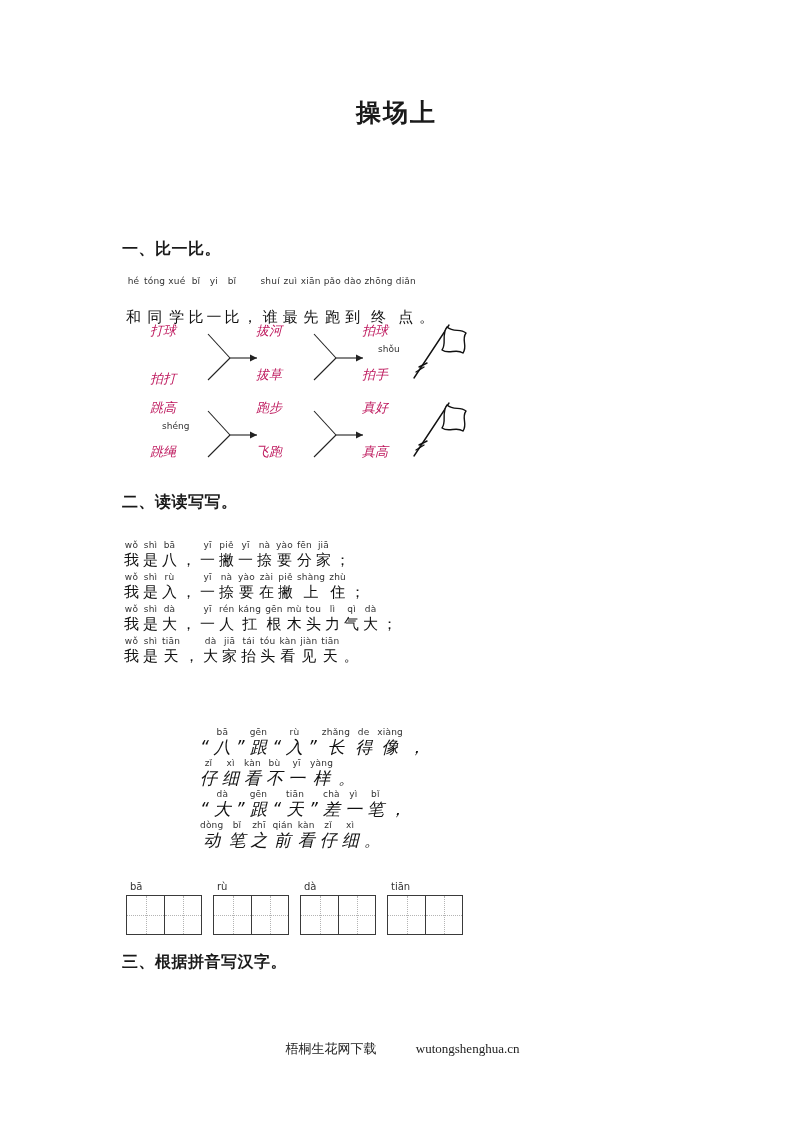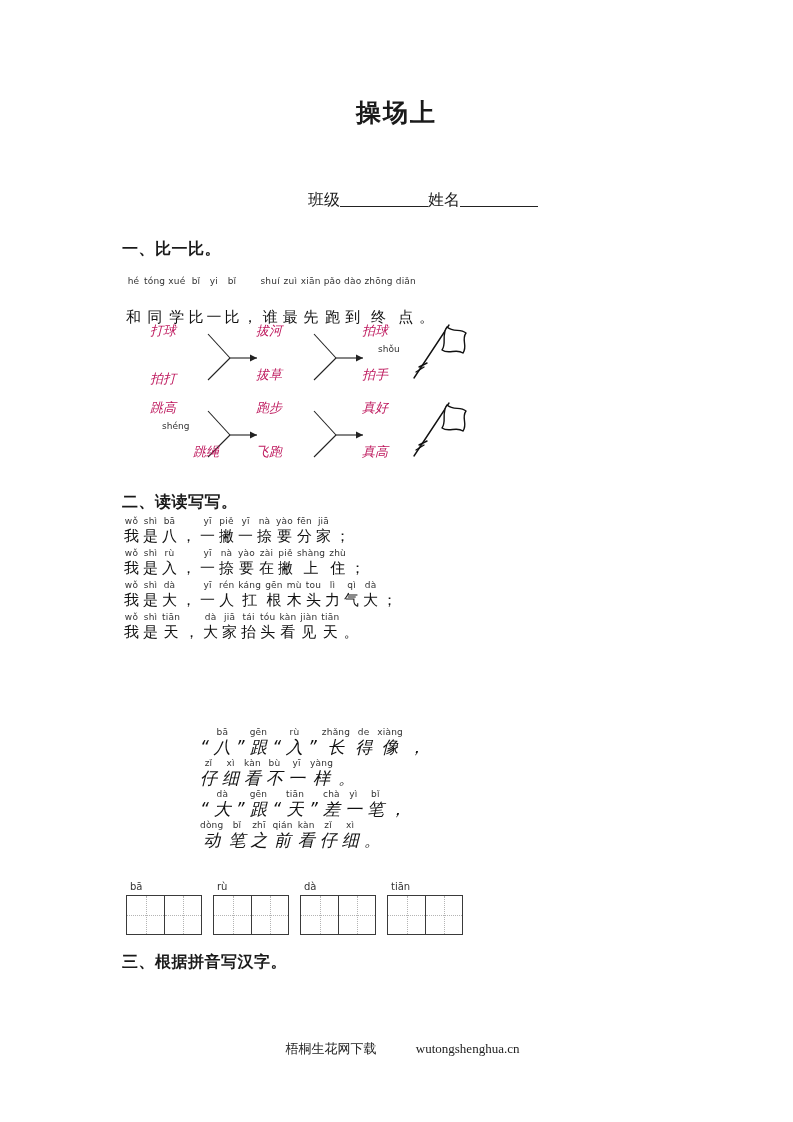"班级 姓名" div.name-line { html: <div> <span>班级</span><span></span><span>姓名</span><span></span> </div> -> none }
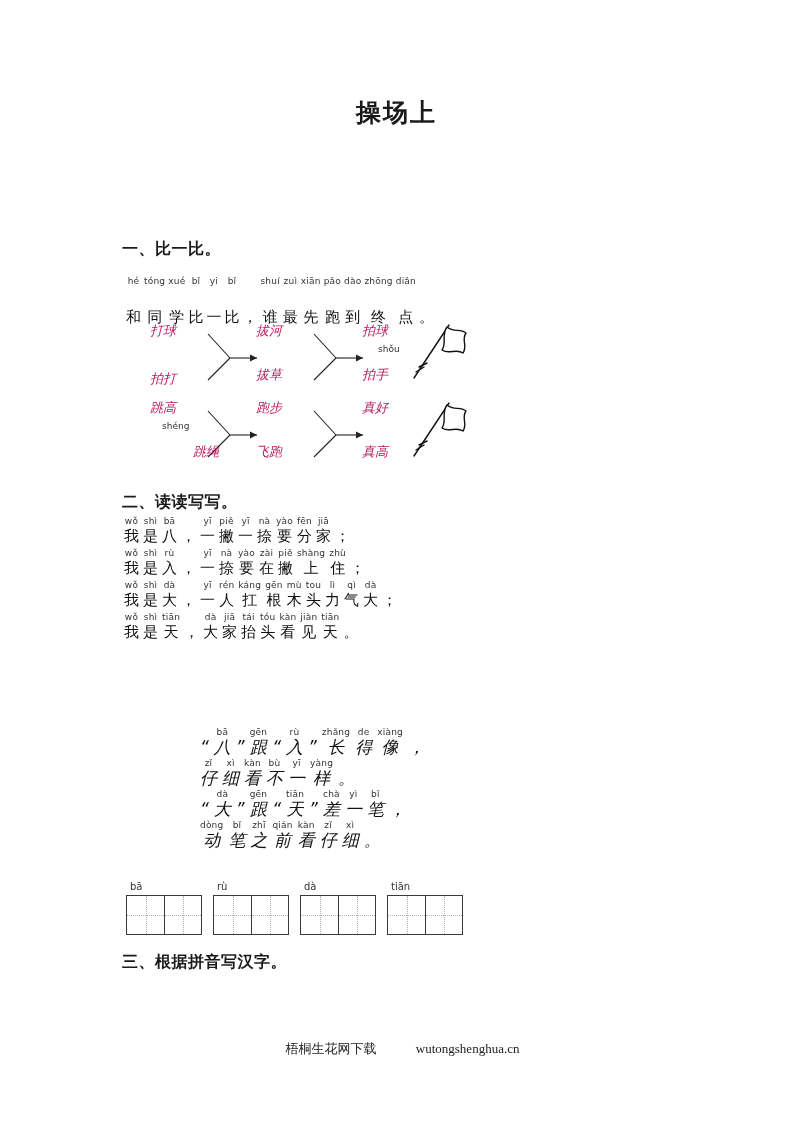"跳绳" div.match-word { margin-left: 43px -> none }
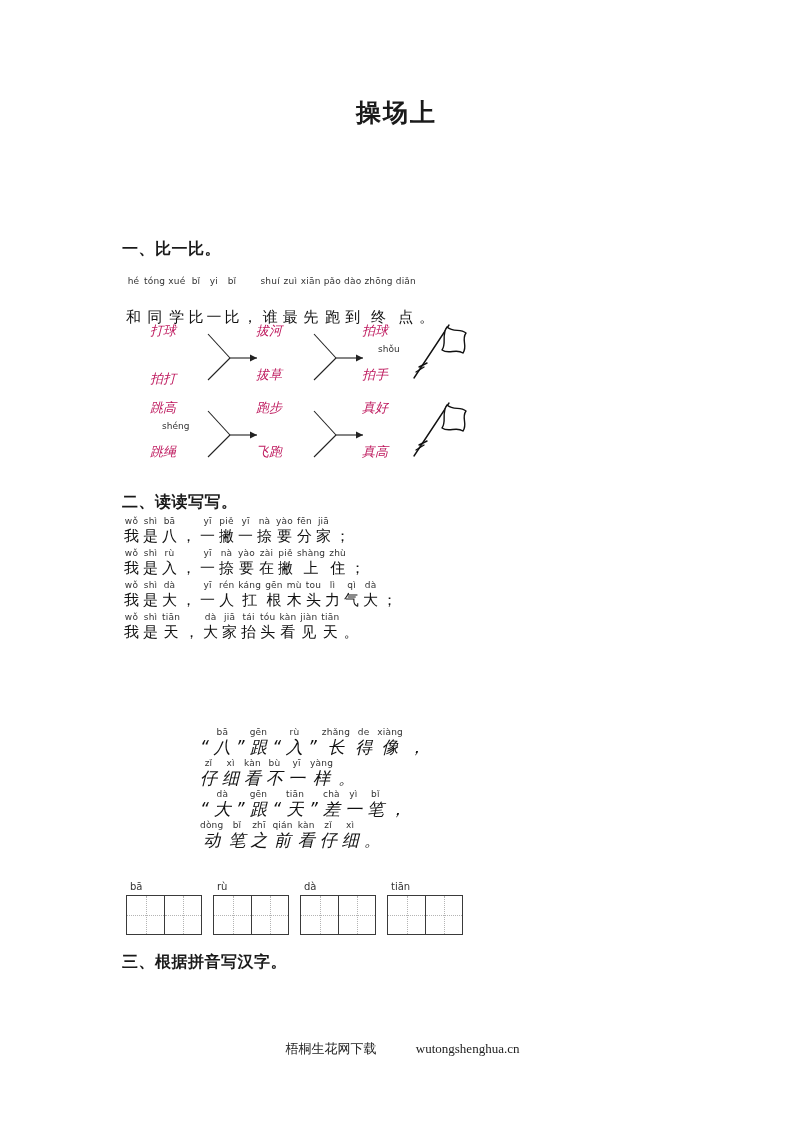"wǒ" #read-block { top: 516px -> 540px }
